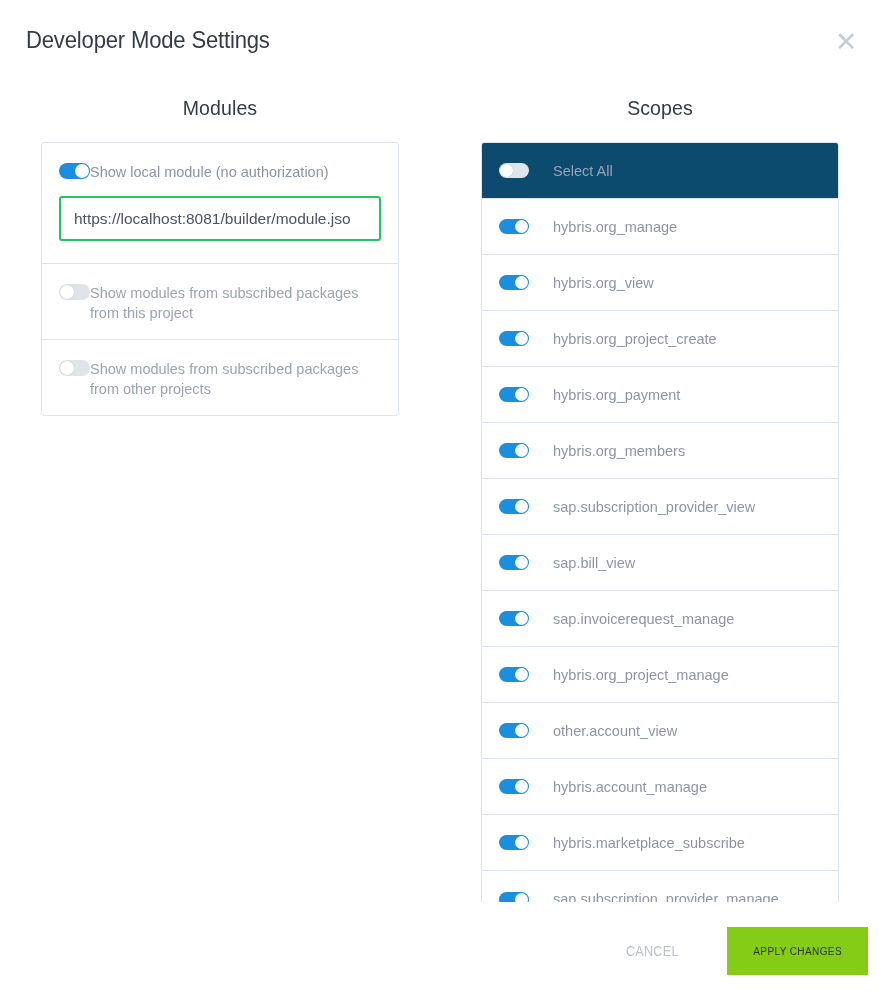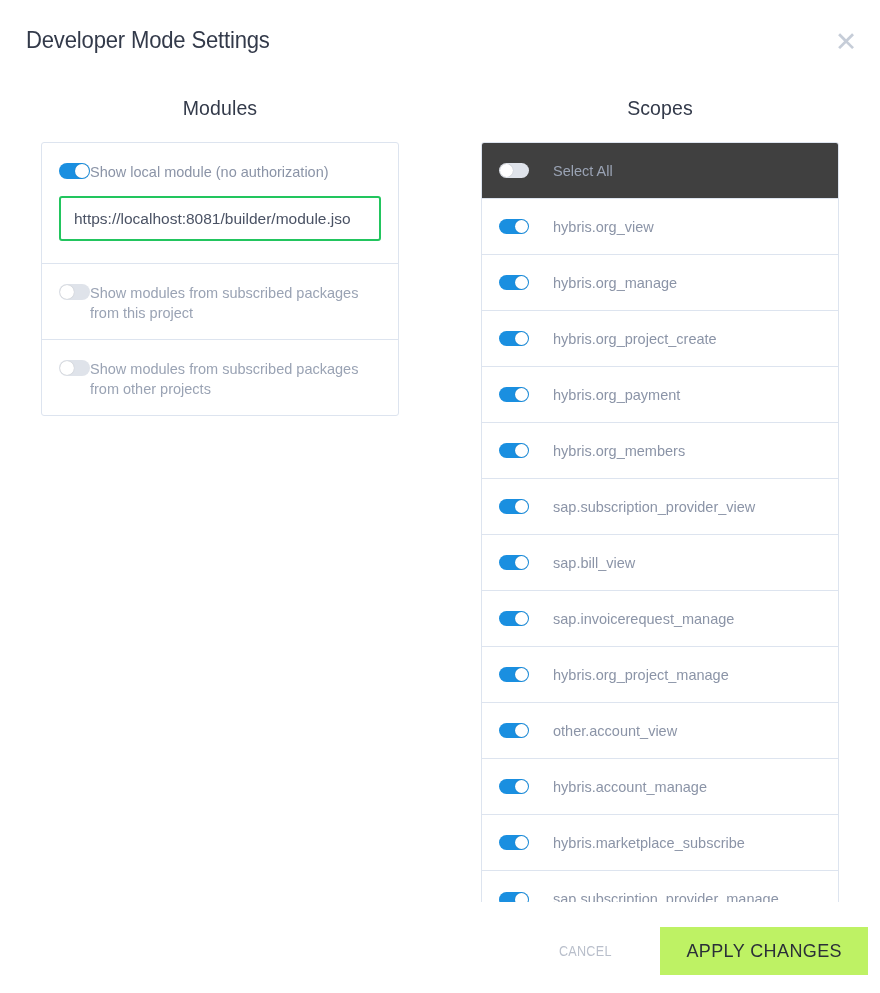"Select All" .scope-row.select-all { background: #404040 -> #0c4a6e }
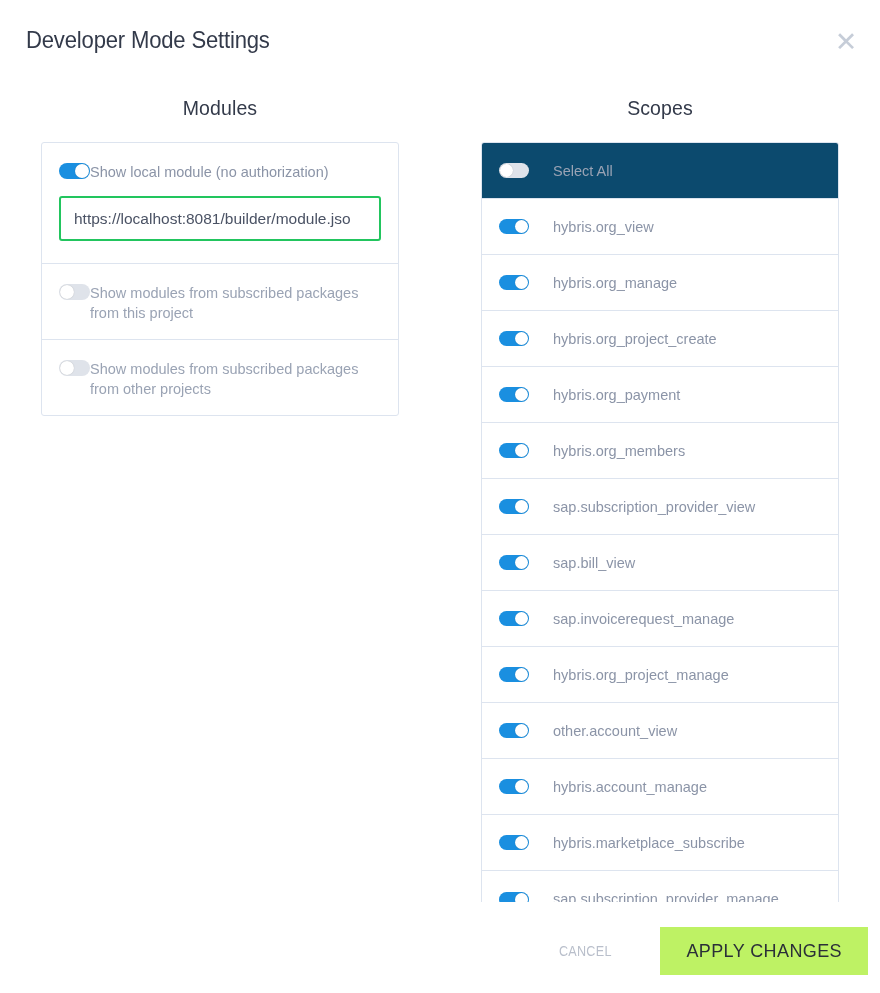"hybris.org_view" div.scope-row { order: before "hybris.org_manage" -> after "hybris.org_manage" }
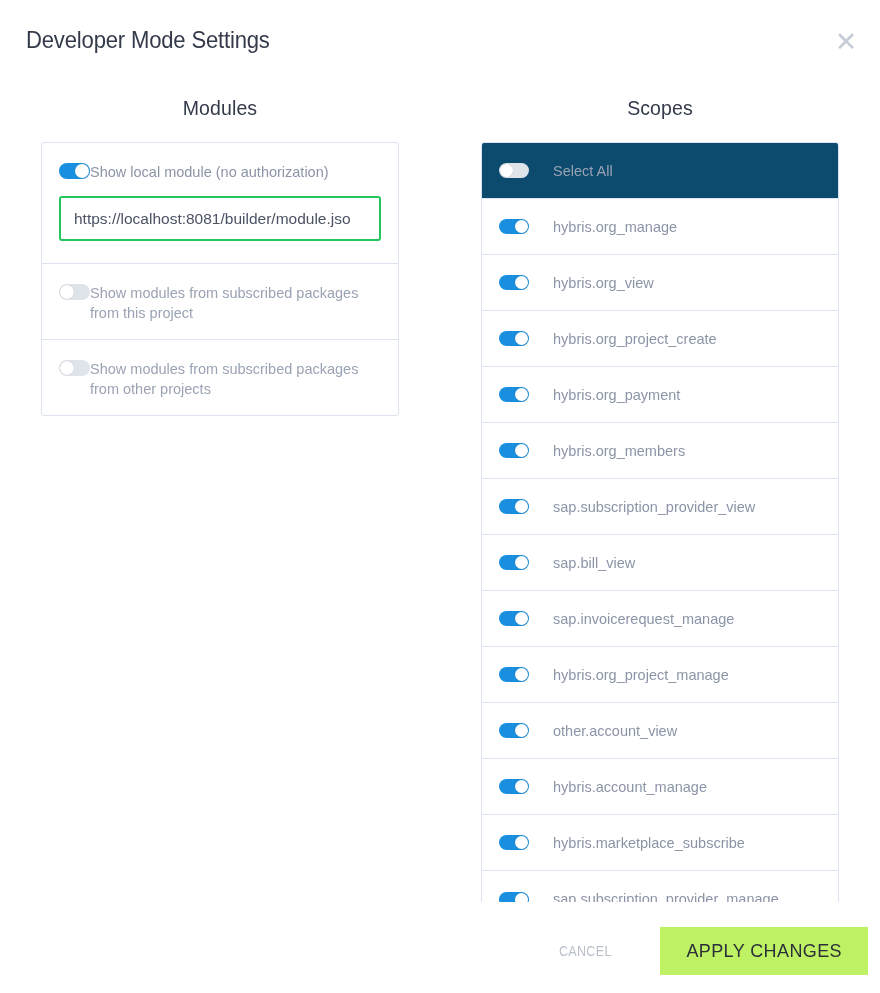"APPLY CHANGES" .btn-apply { background: #bef264 -> #84cc16; font-size: 18px -> 10px }
